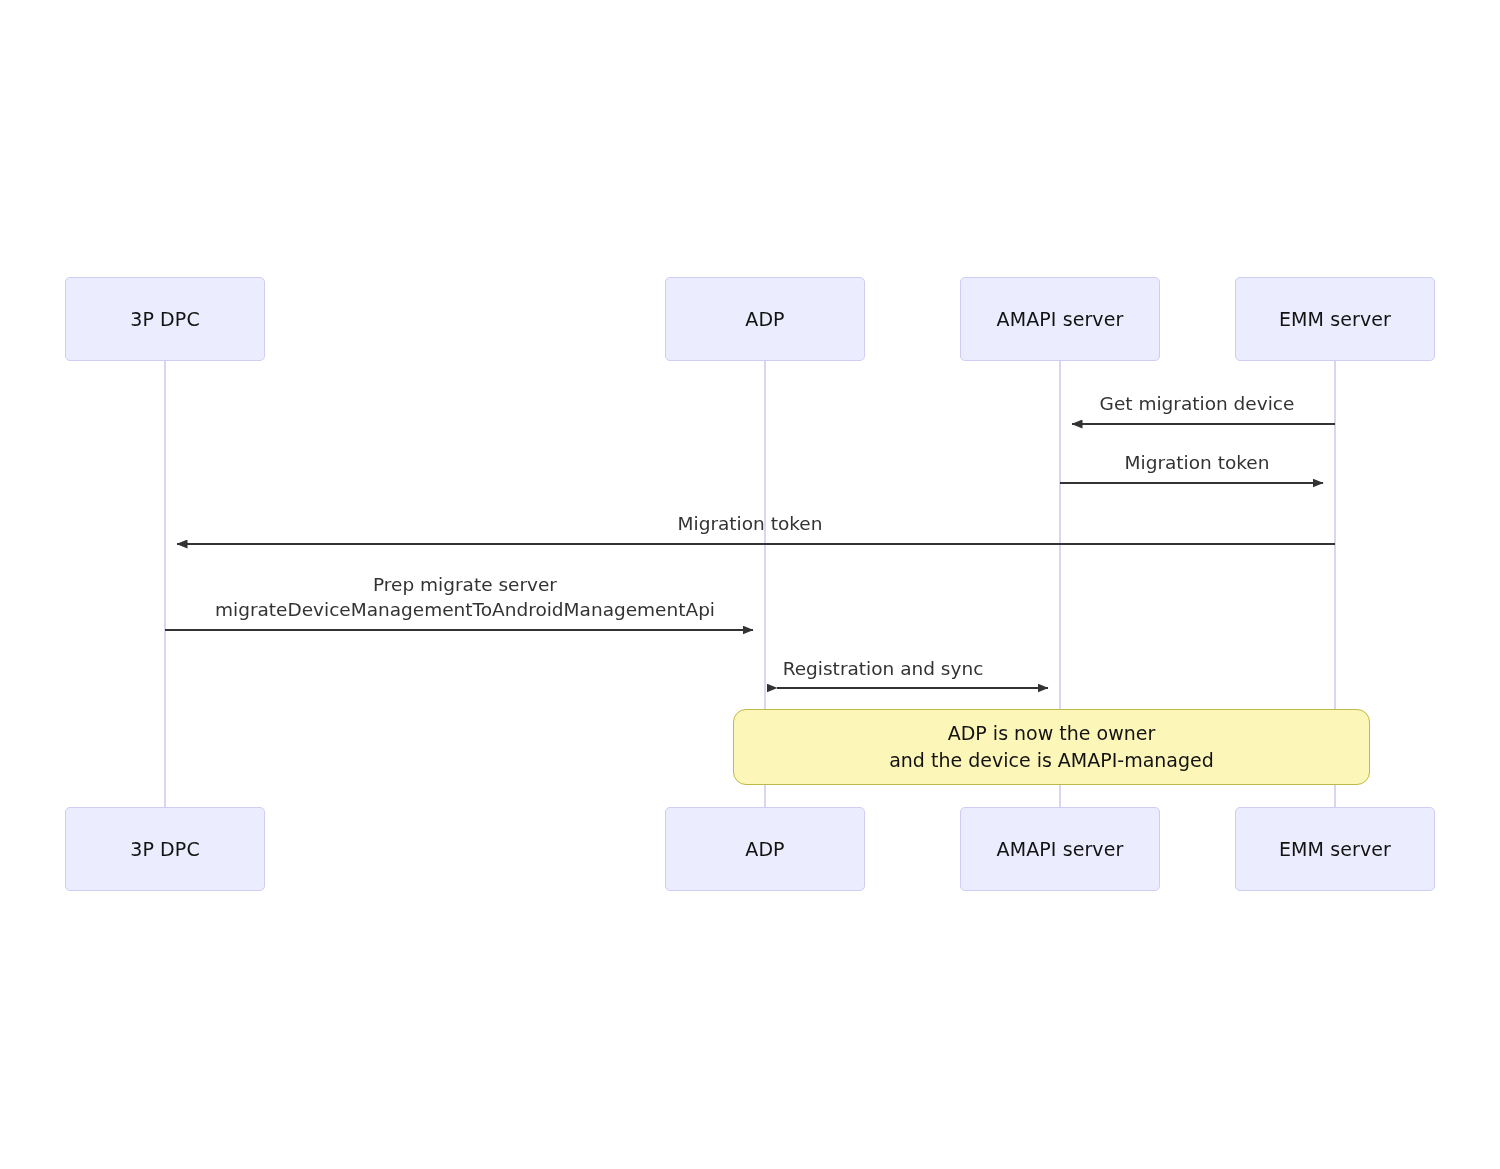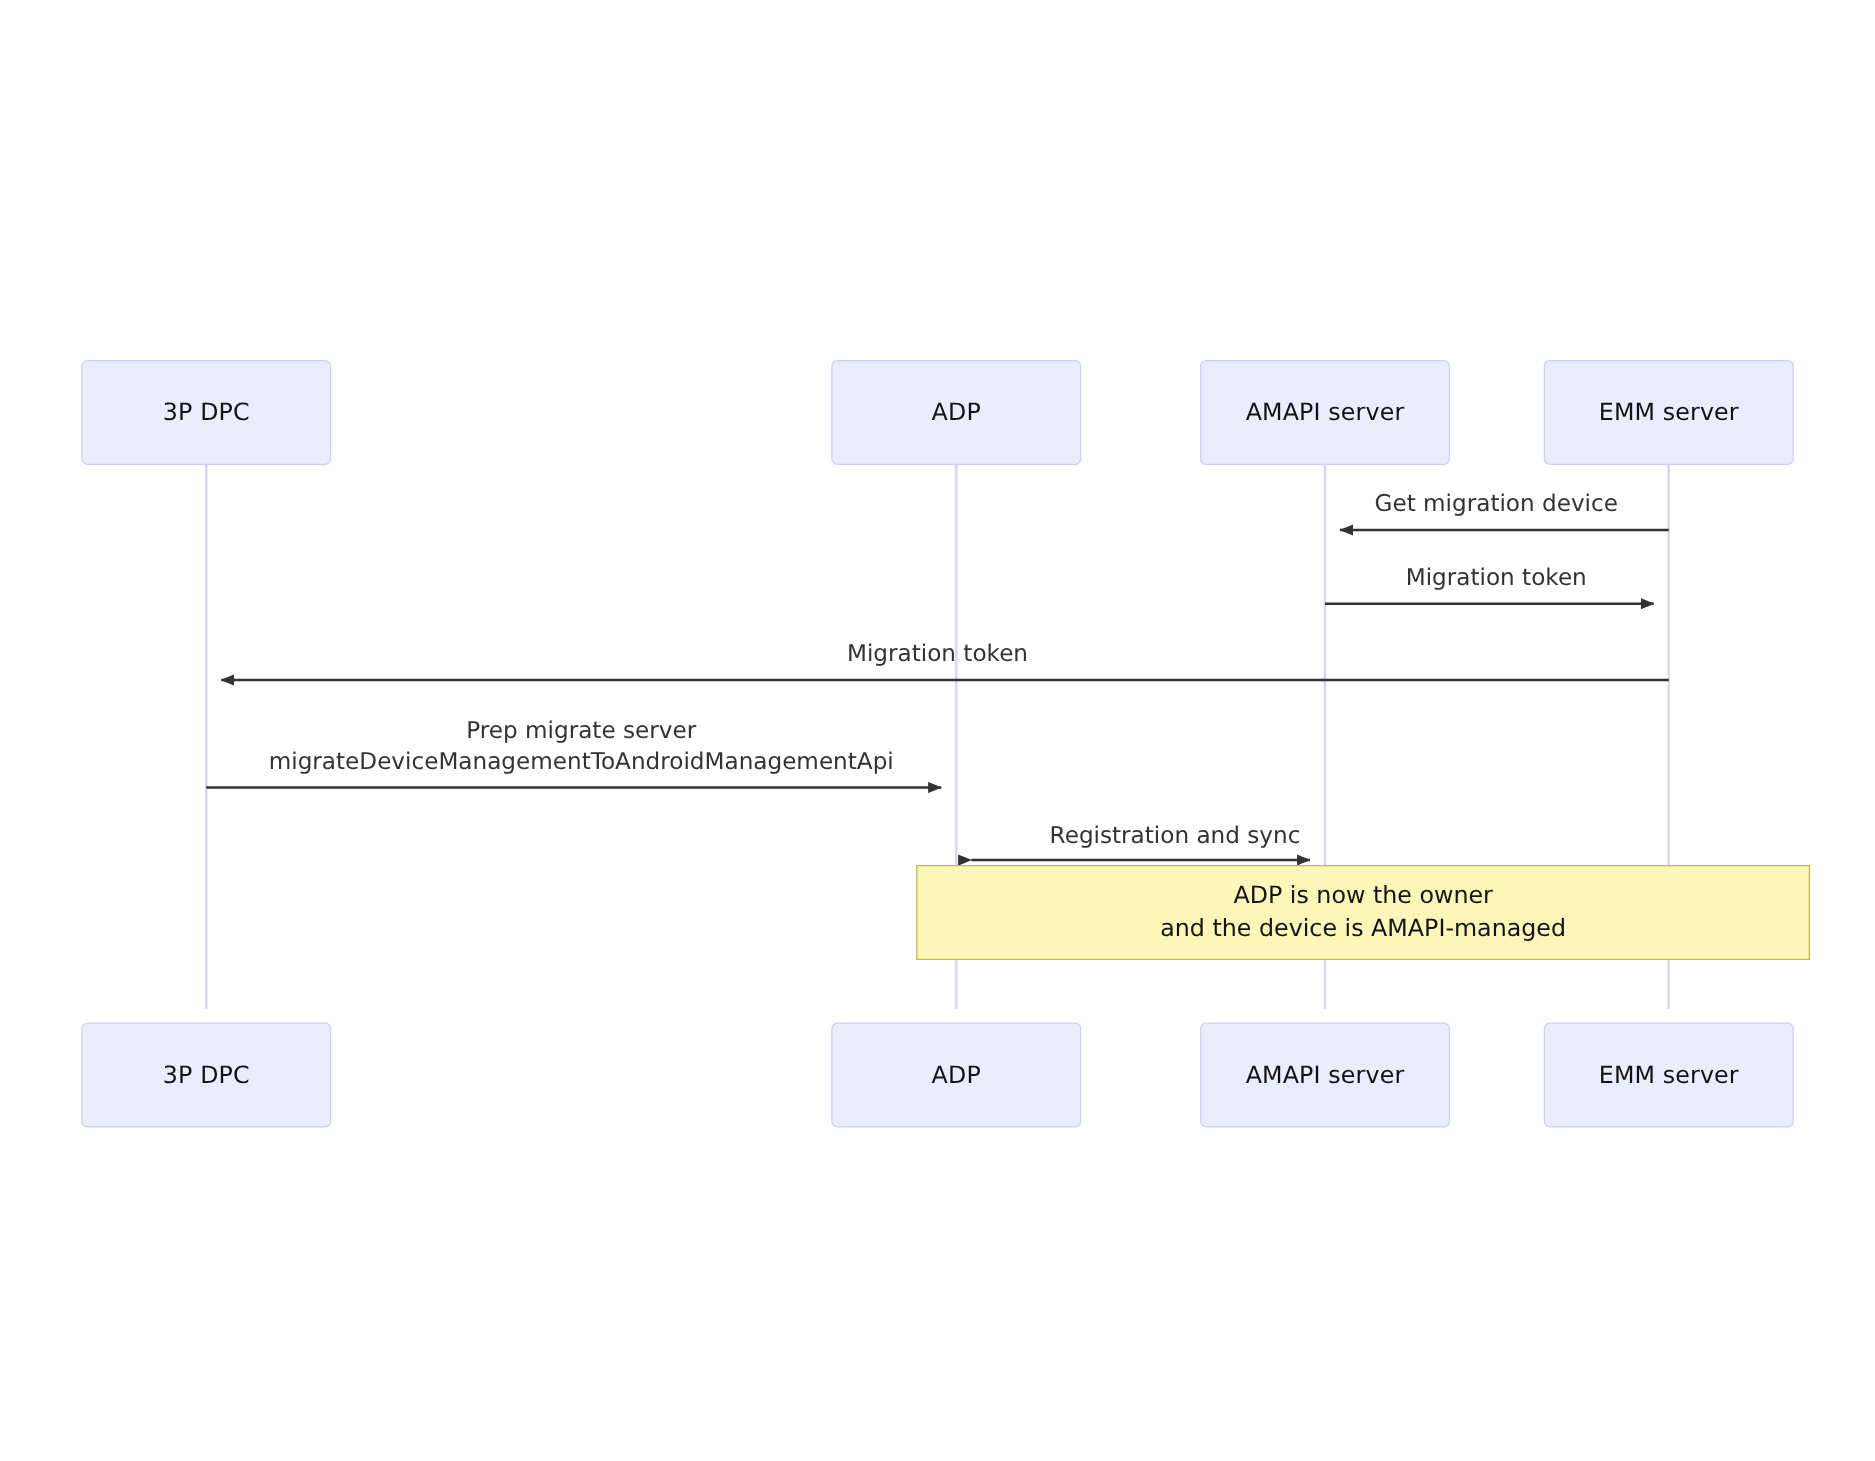"3P DPC" .actor-box { margin-top: 11px -> none }
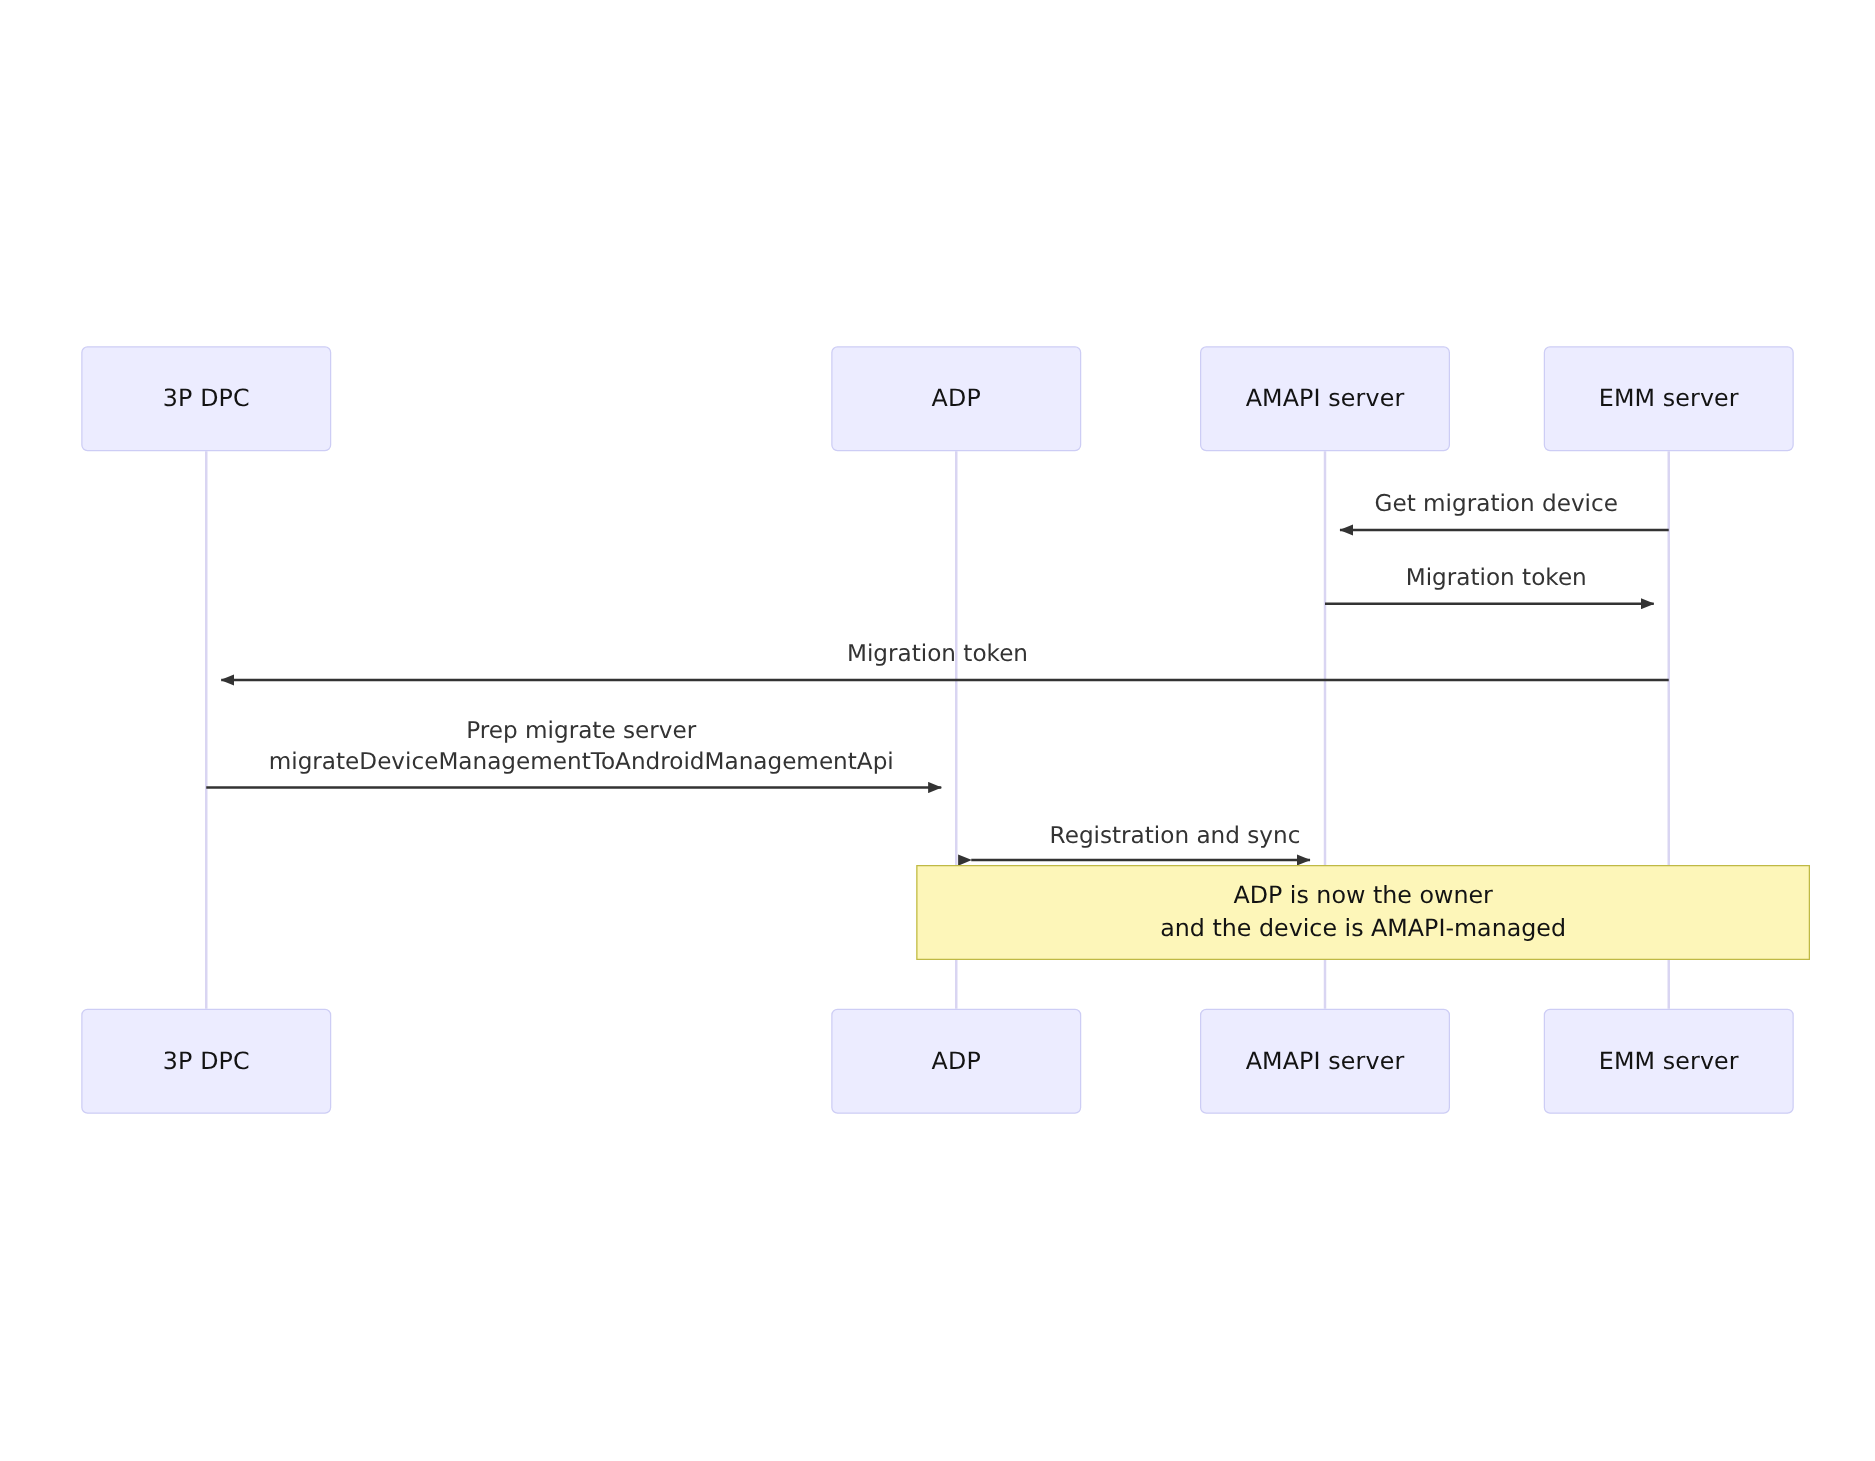"Registration and sync" div.msg-label { left: 940px -> 883px }
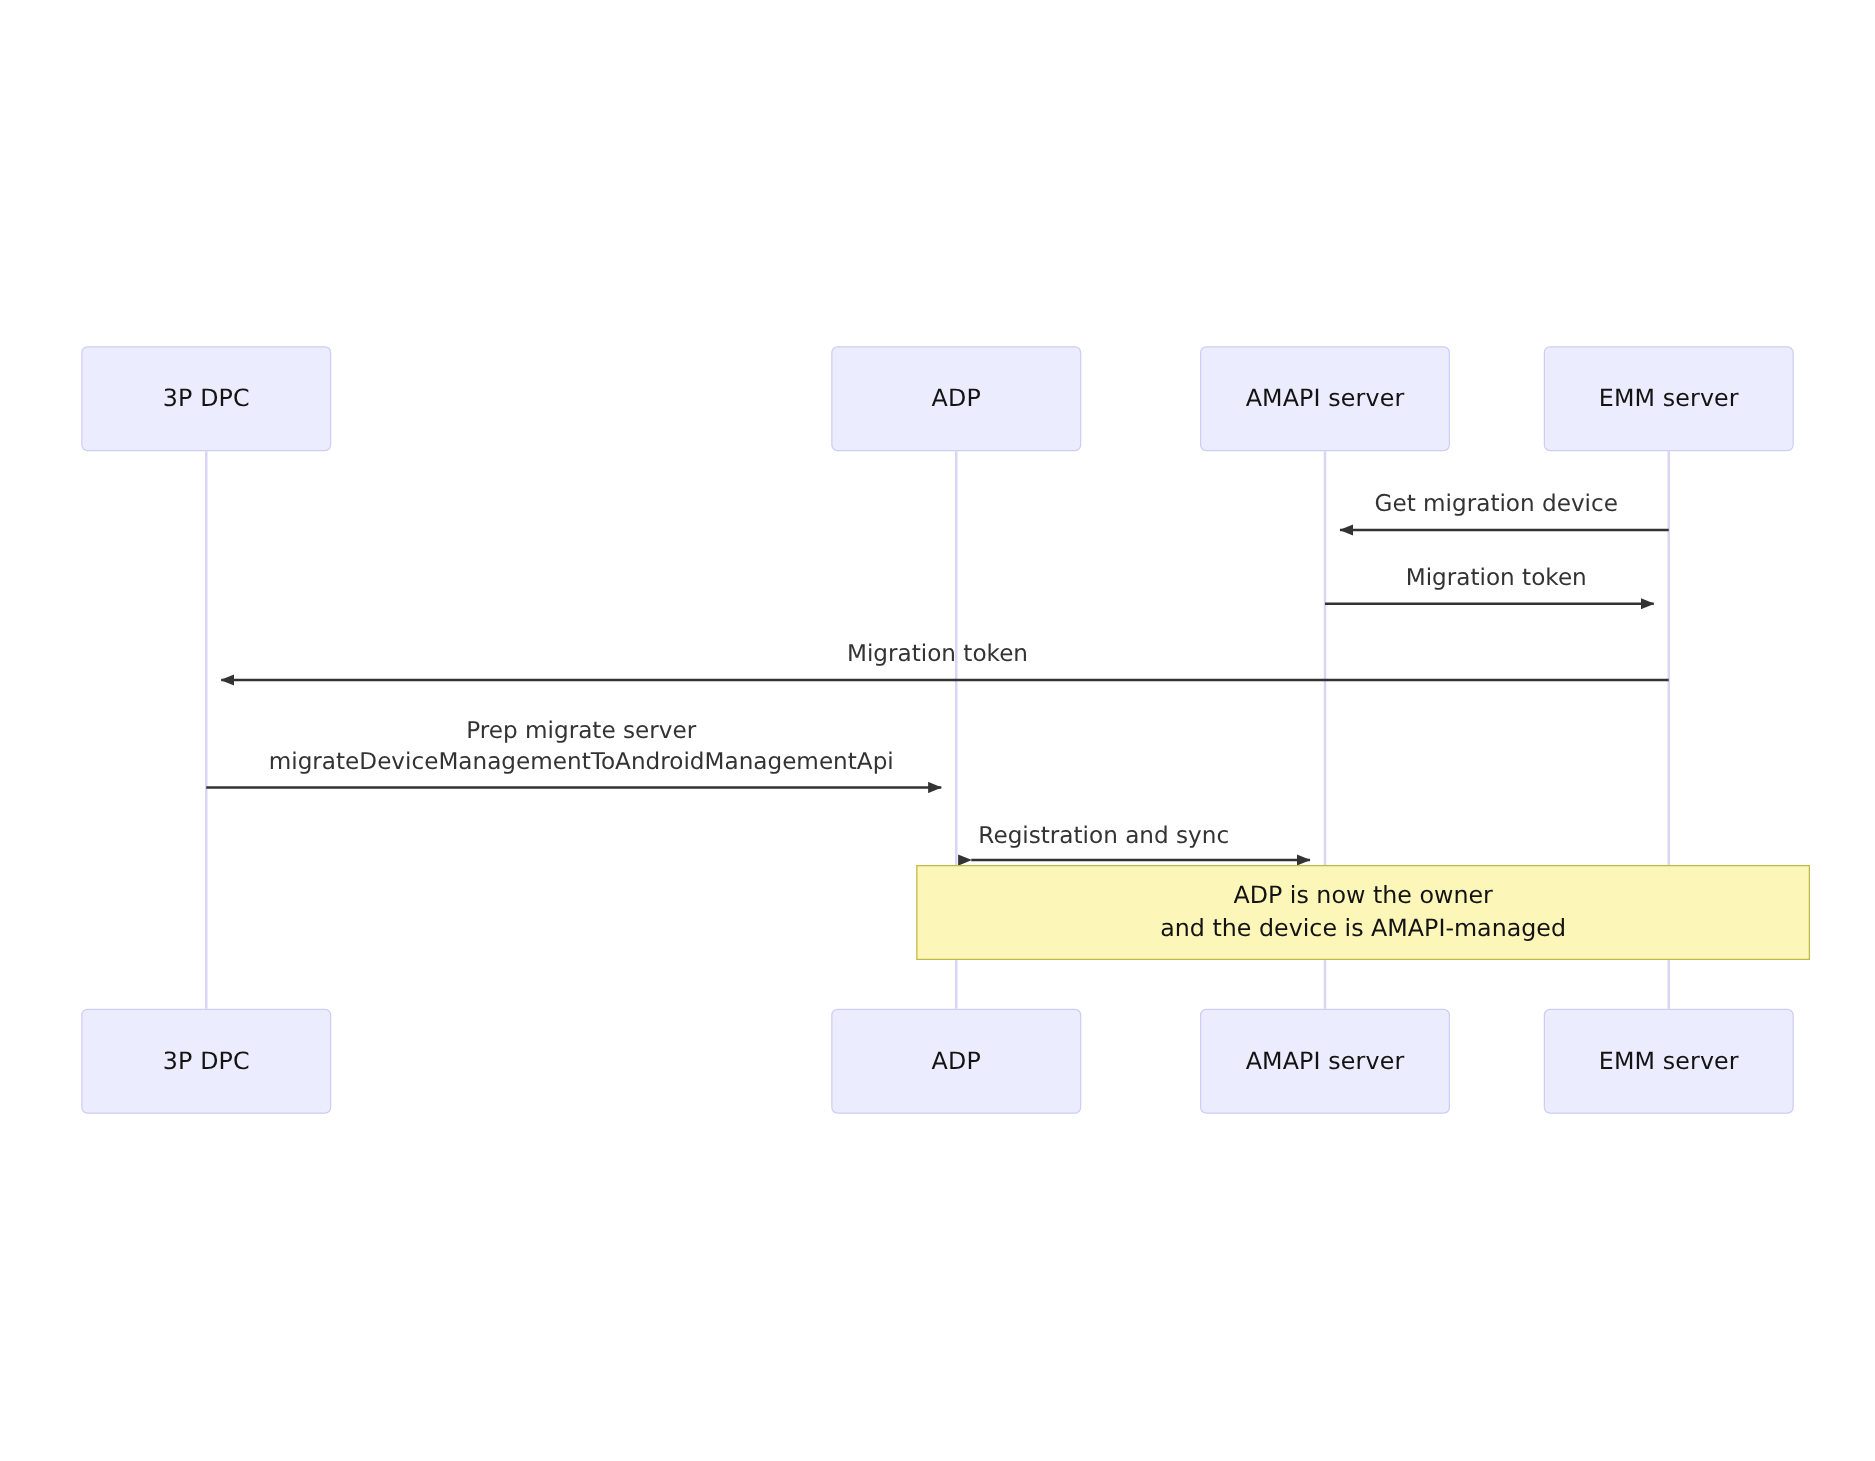"ADP is now the owner" div.note-box { border-radius: none -> 13px; top: 692px -> 709px; width: 715px -> 637px }
